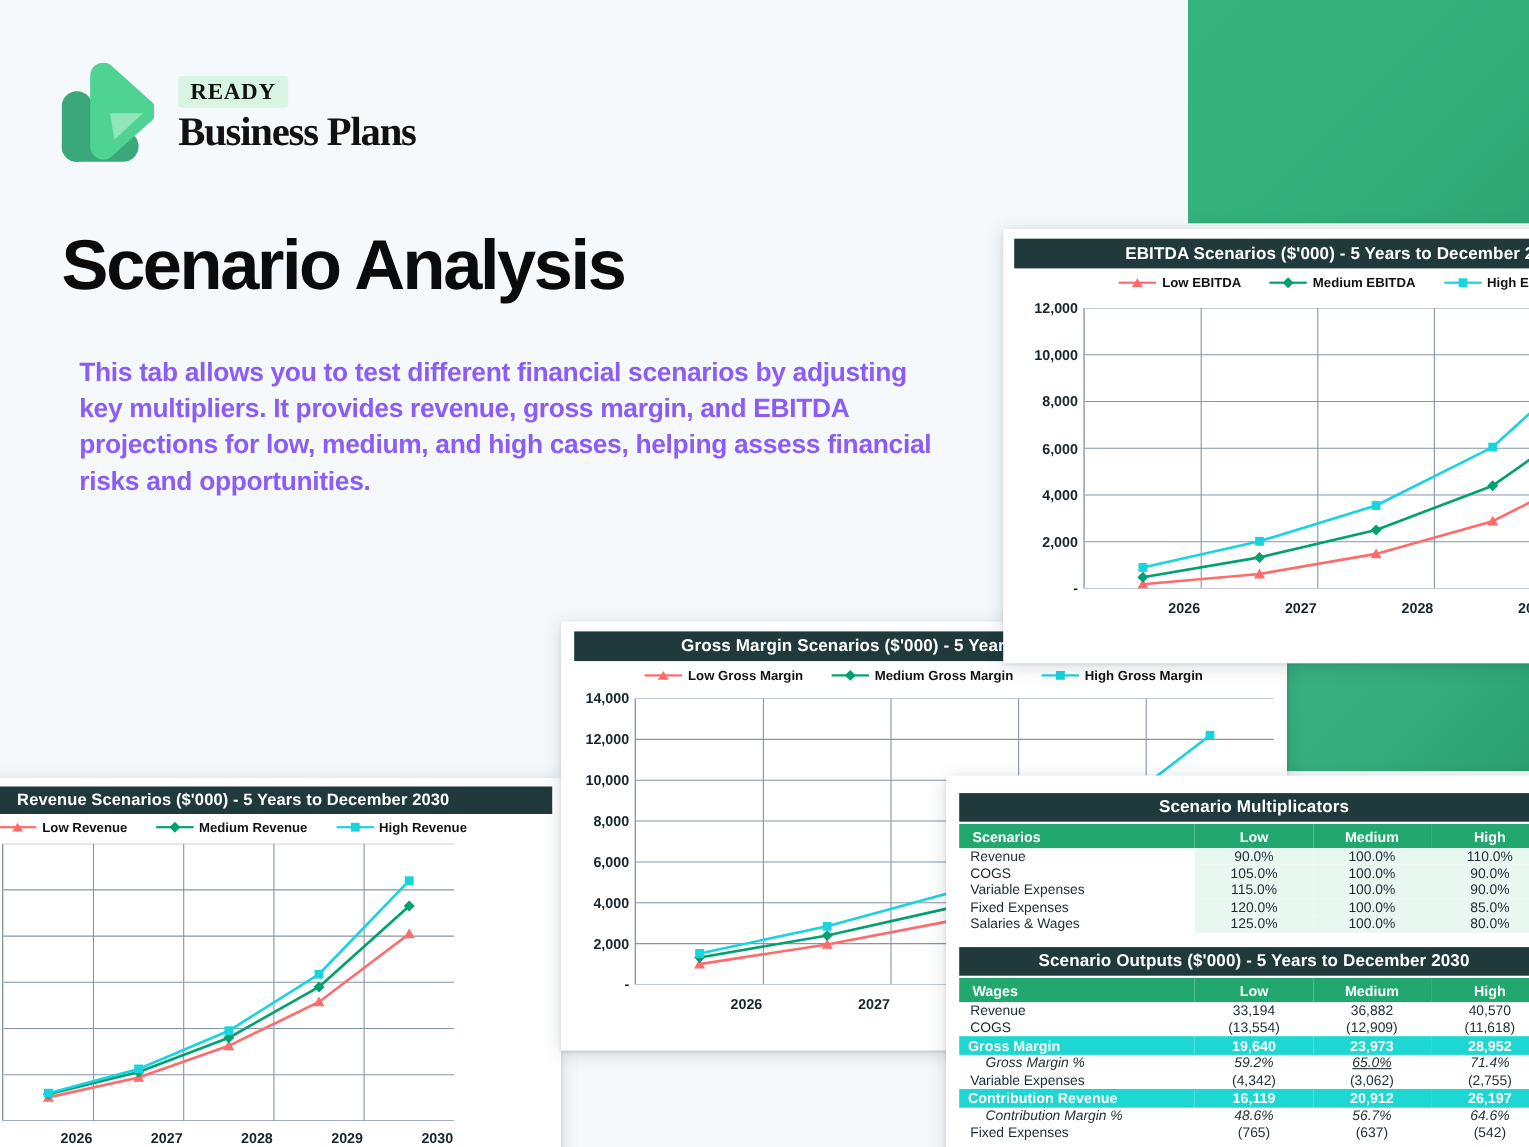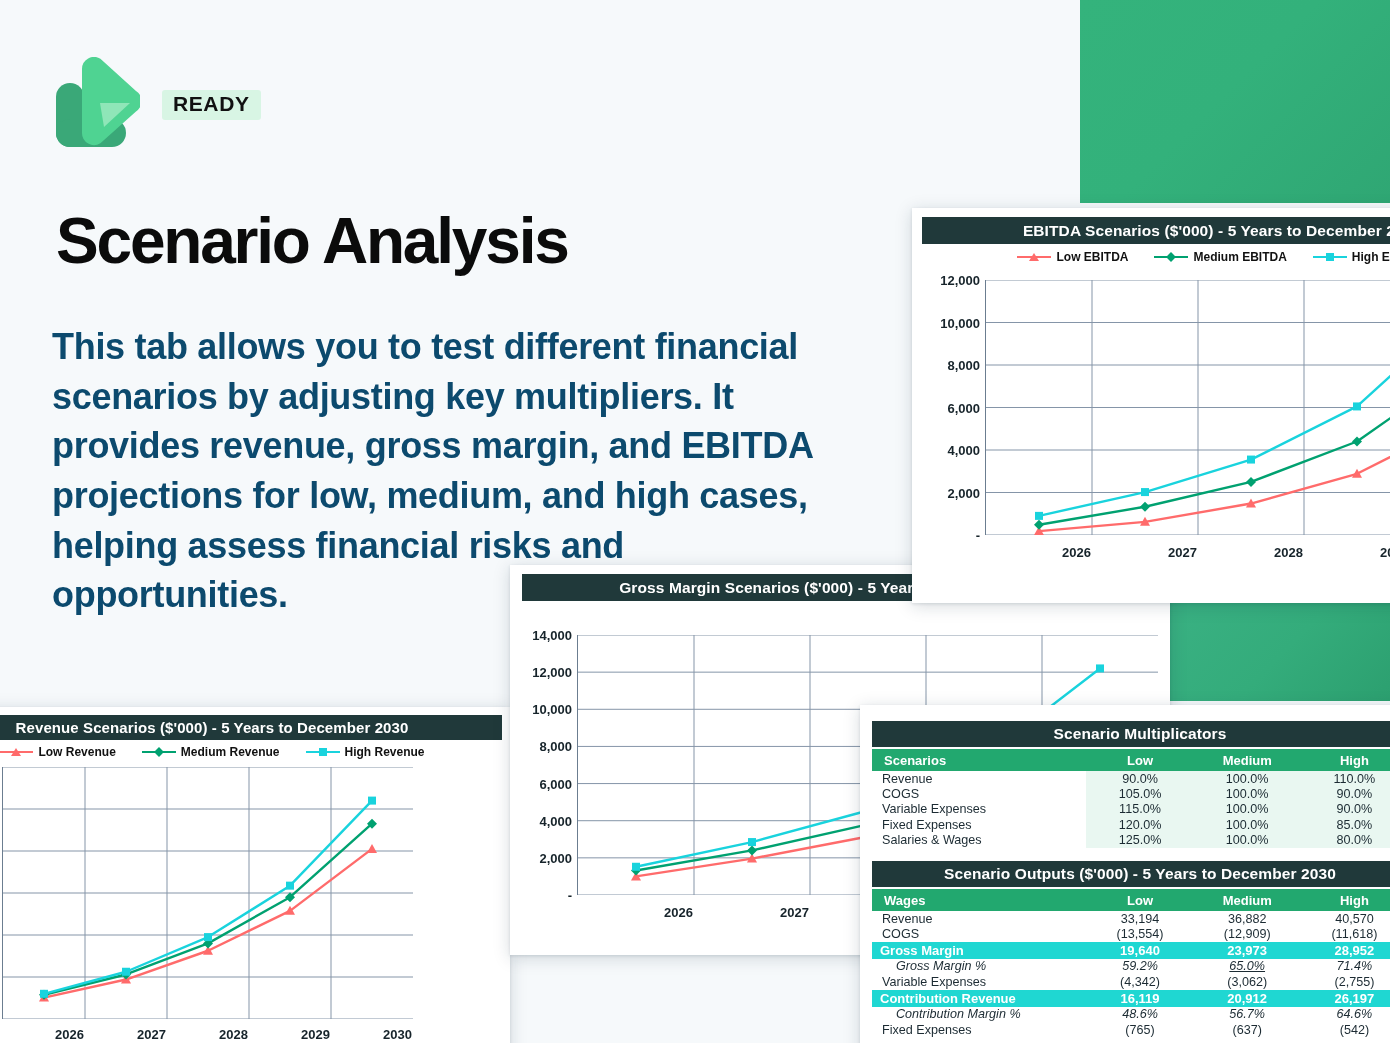"READY" #brand-text { font-family: none -> Liberation Serif, serif }
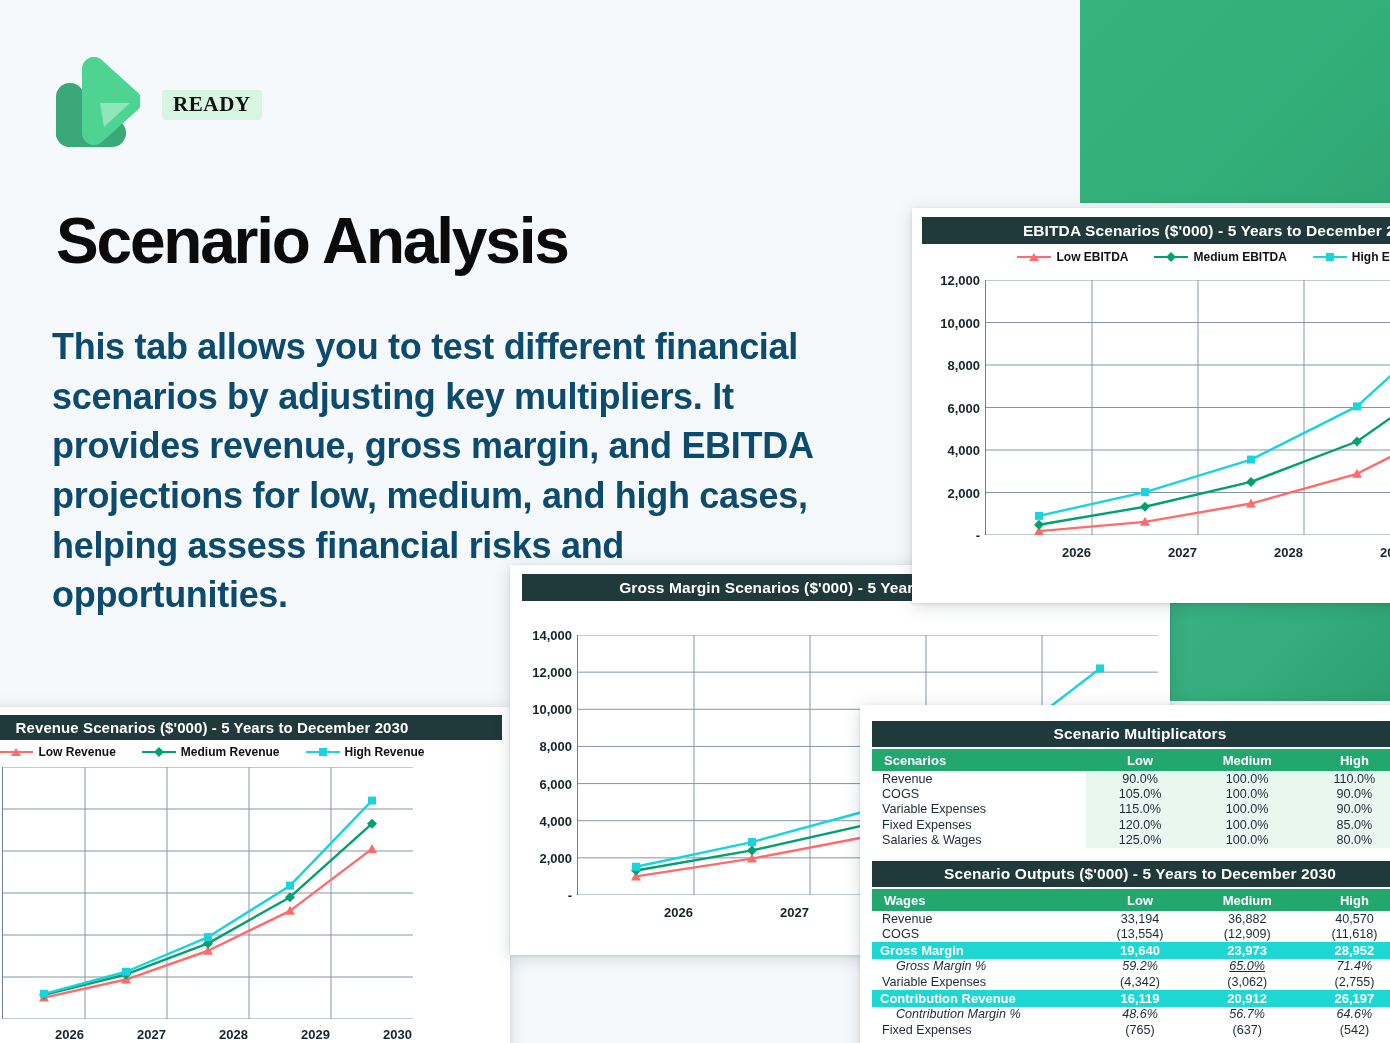"Business Plans" div { html: none -> <div>Business Plans</div> }
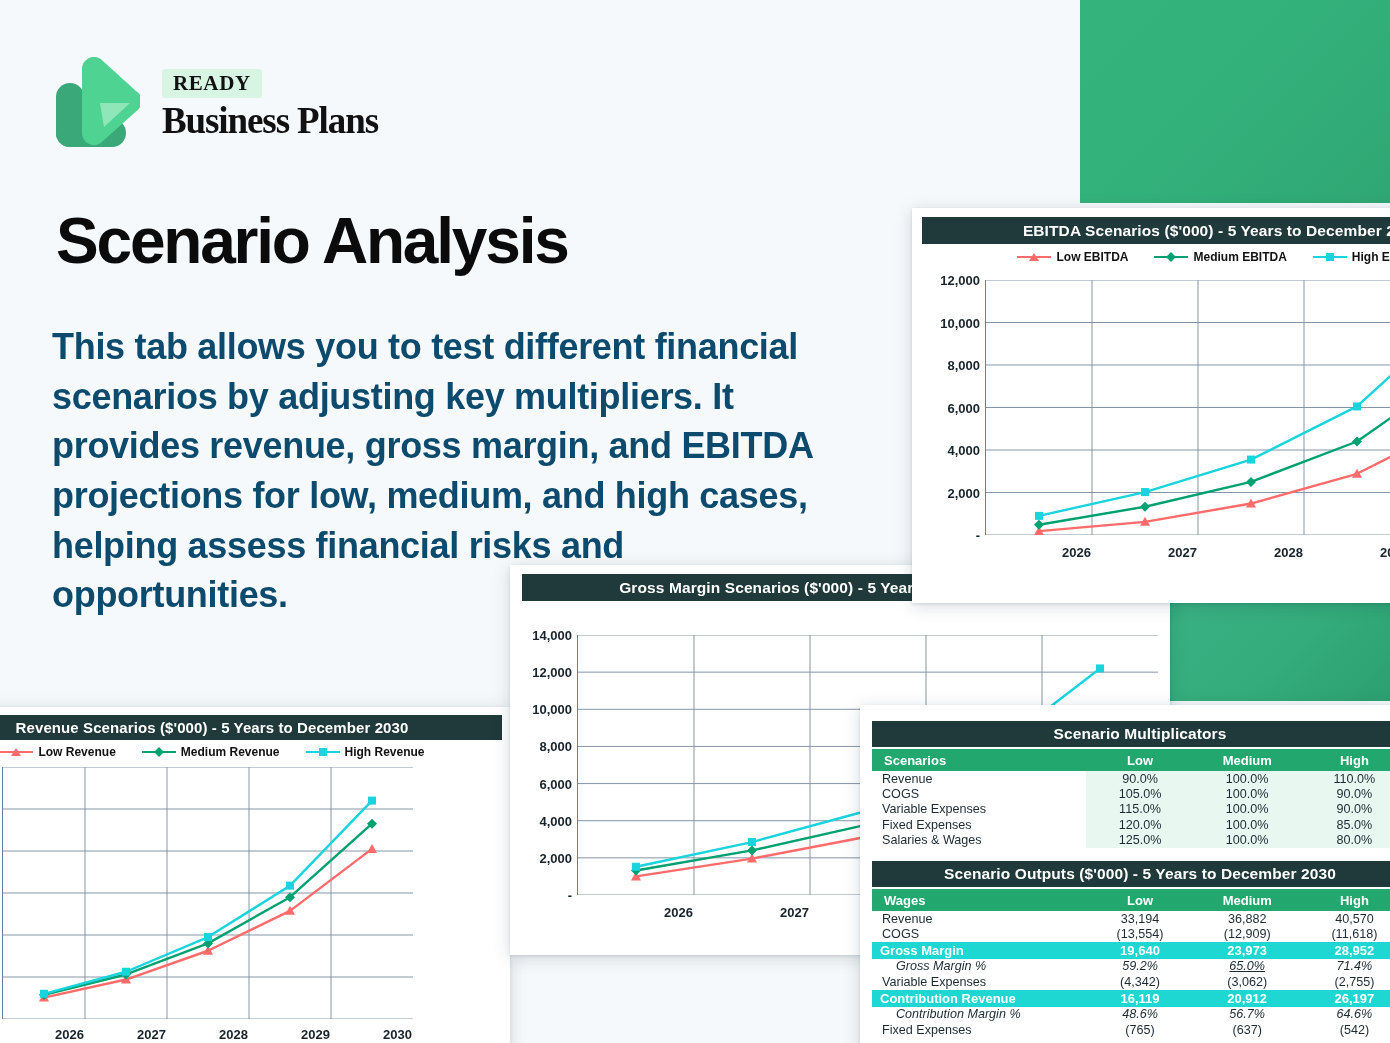"This tab allows you to" #page-desc { color: #0c4a6e -> #8b5cf6; font-size: 36px -> 24px; left: 52px -> 72px }
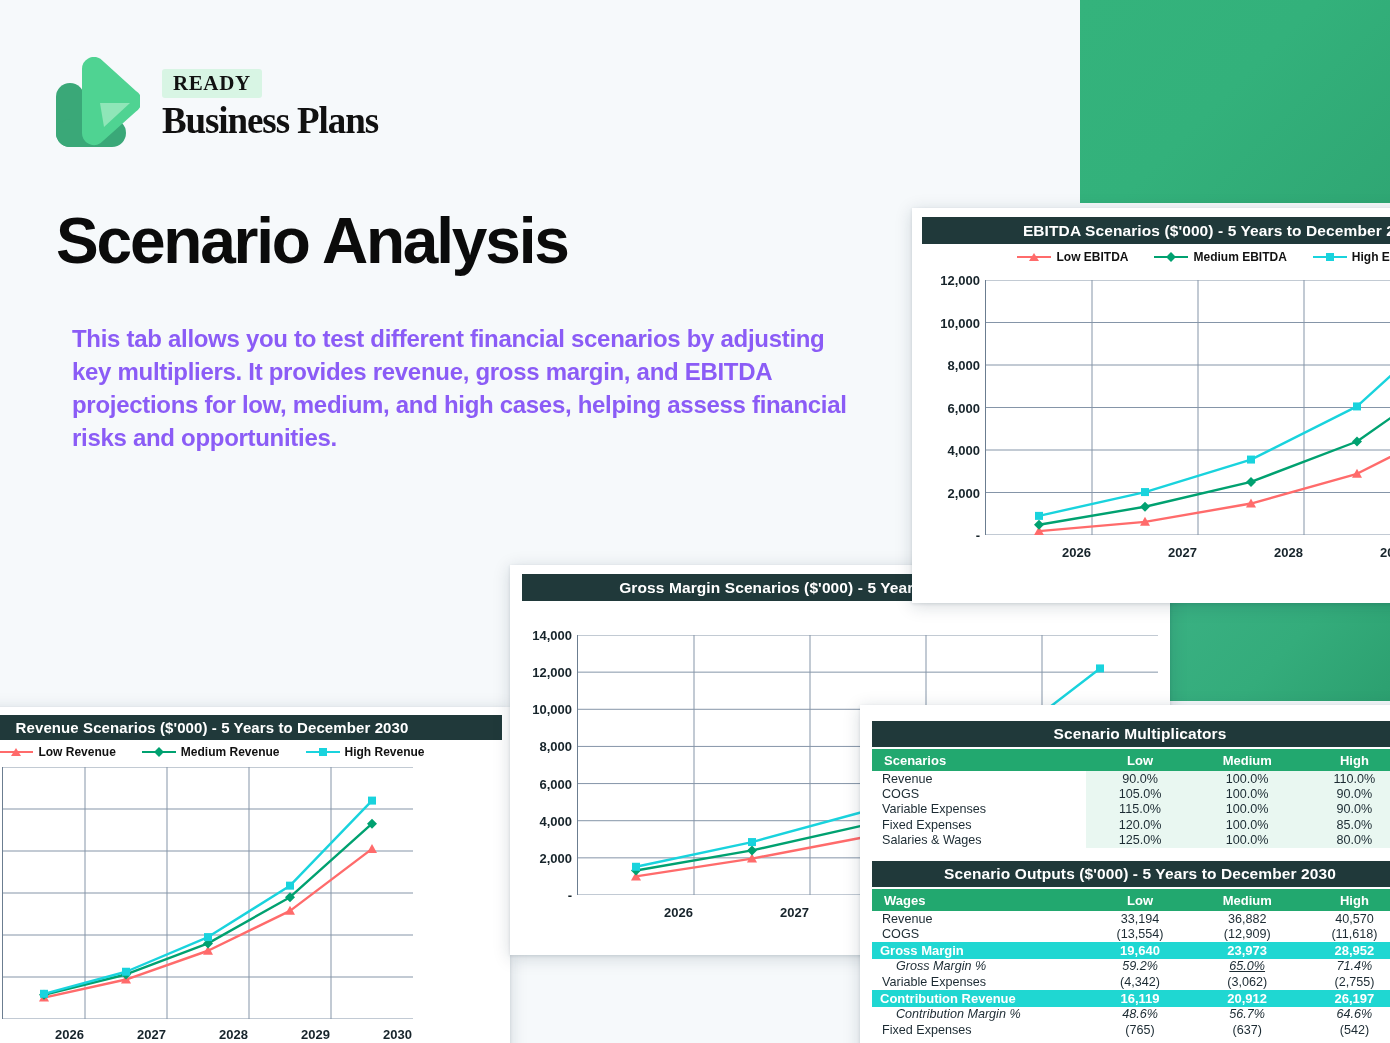"Low Gross Margin" div.legend { html: none -> <div> <span> <span></span> <span>Low Gross Margin</span> </span> <span> <span></span> <span>Medium Gross Margin</span> </span> <span> <span></span> <span>High Gross Margin</span> </span> </div> }
